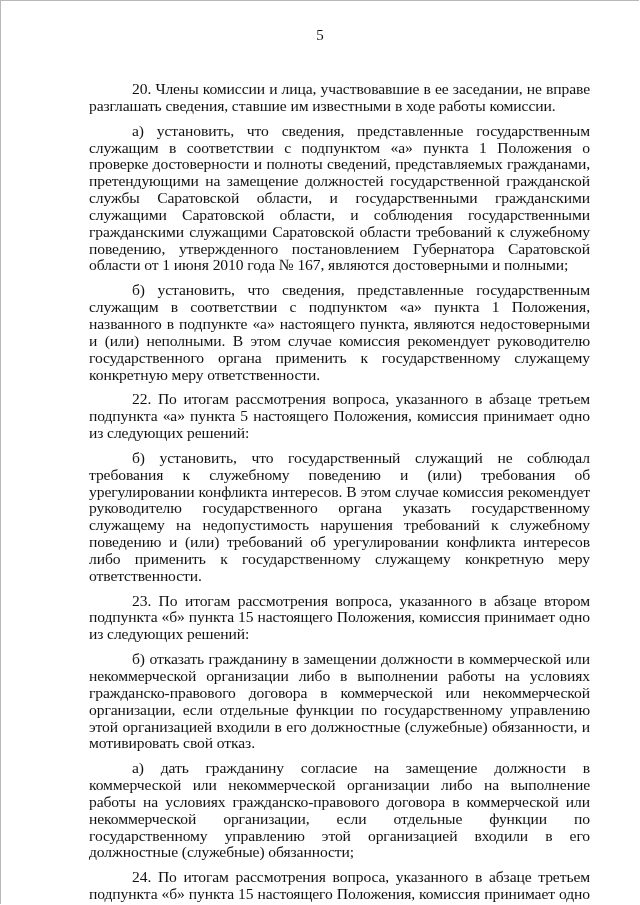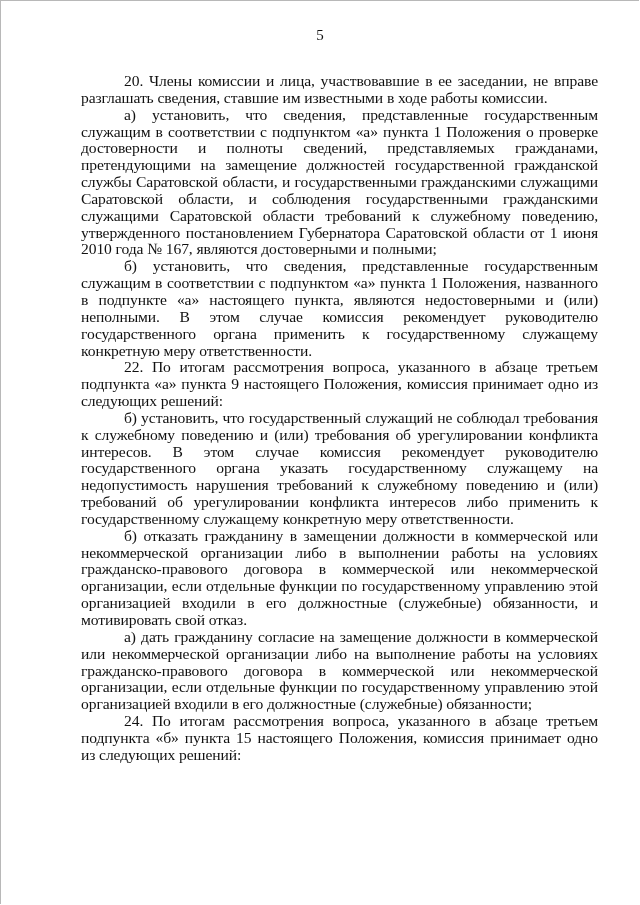"20. Члены комиссии и лица," .content p { margin: 0 -> 8px }
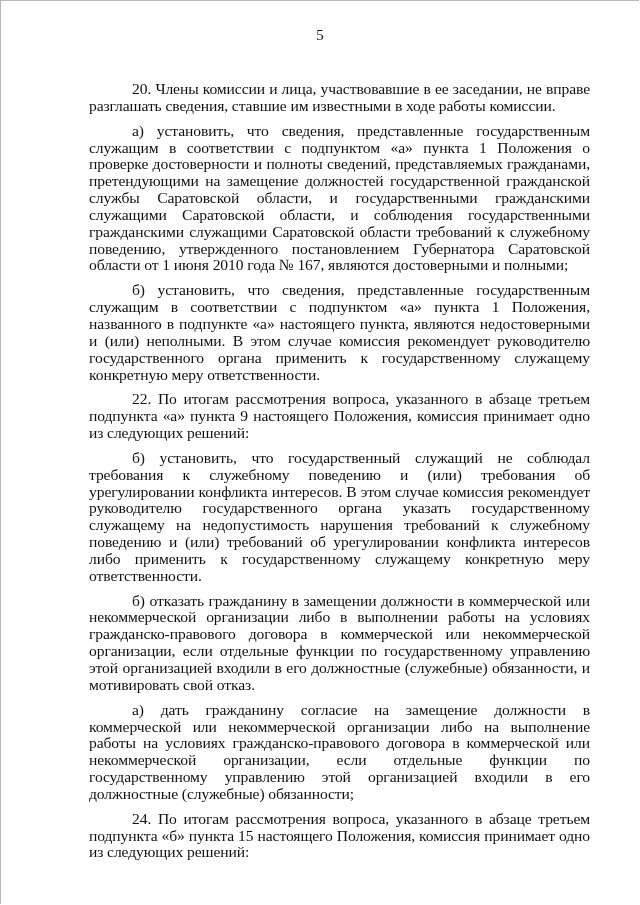"22. По итогам рассмотрения вопроса," p { text: 9 -> 5 }
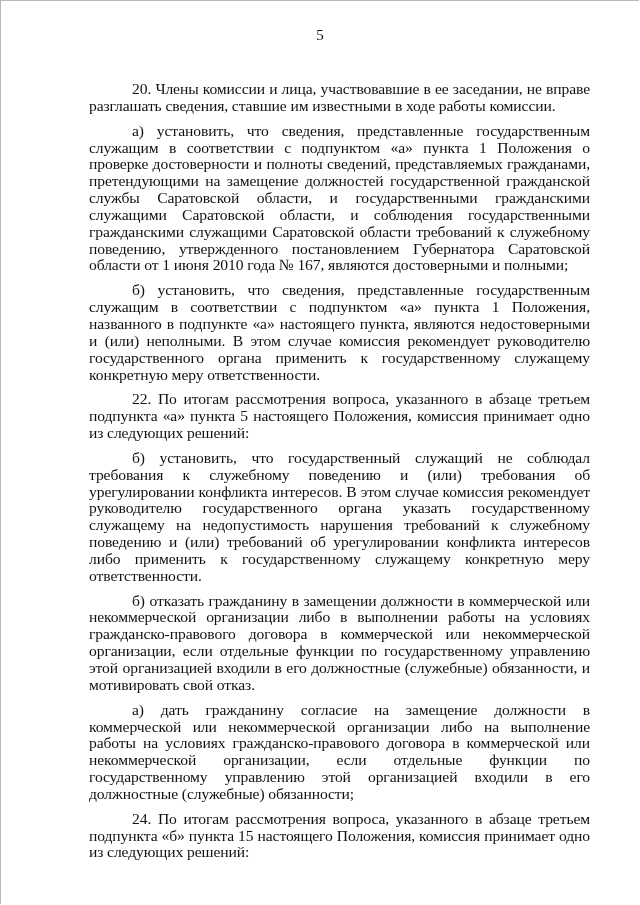"23. По итогам рассмотрения вопроса," p { html: none -> <p>23. По итогам рассмотрения вопроса, указанного в абзаце втором подпункта «б» пункта 15 настоящего Положения, комиссия принимает одно из следующих решений:</p> }
